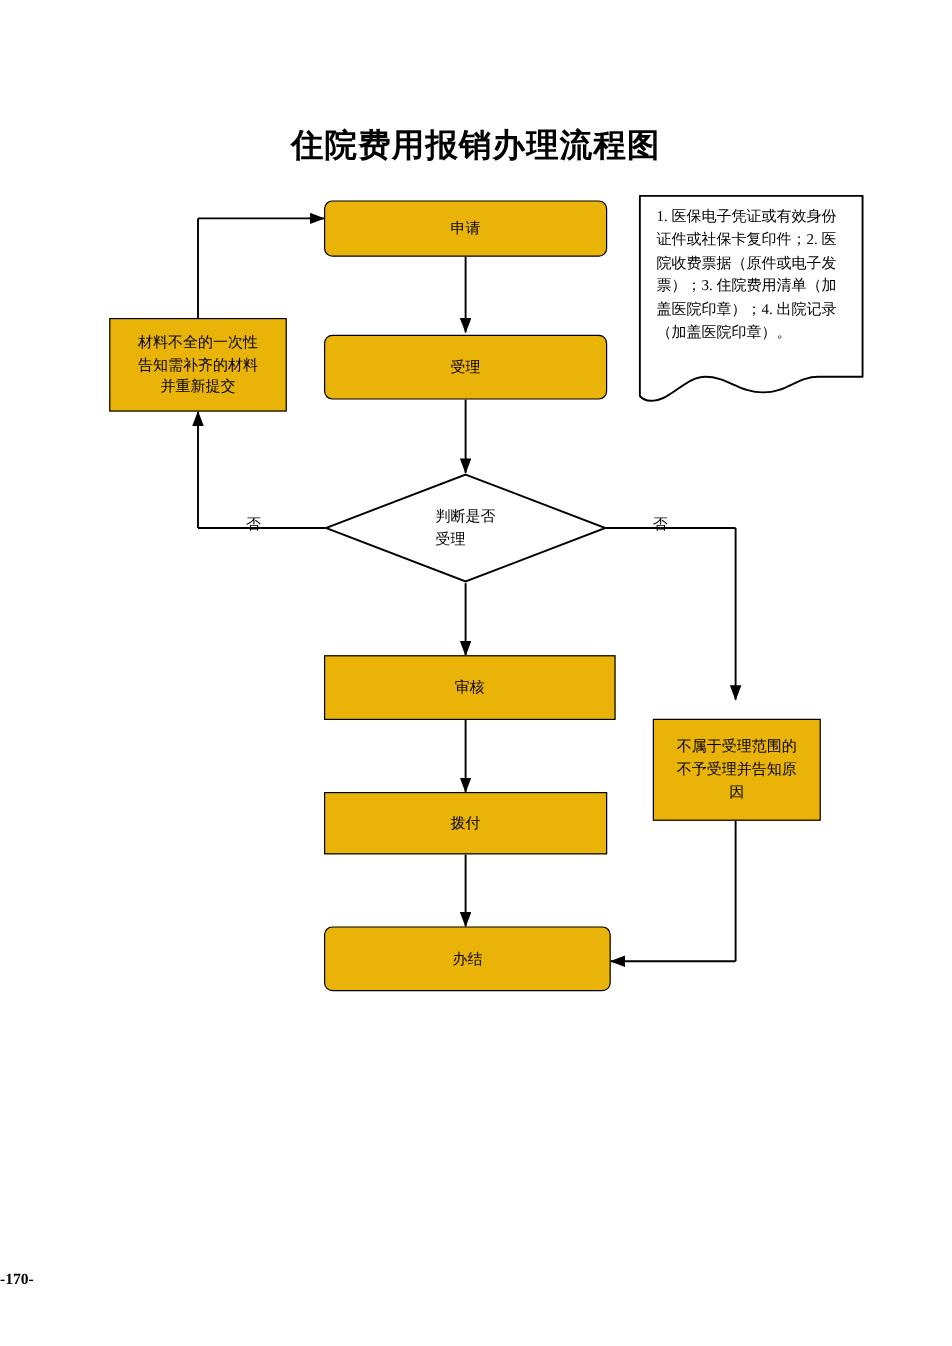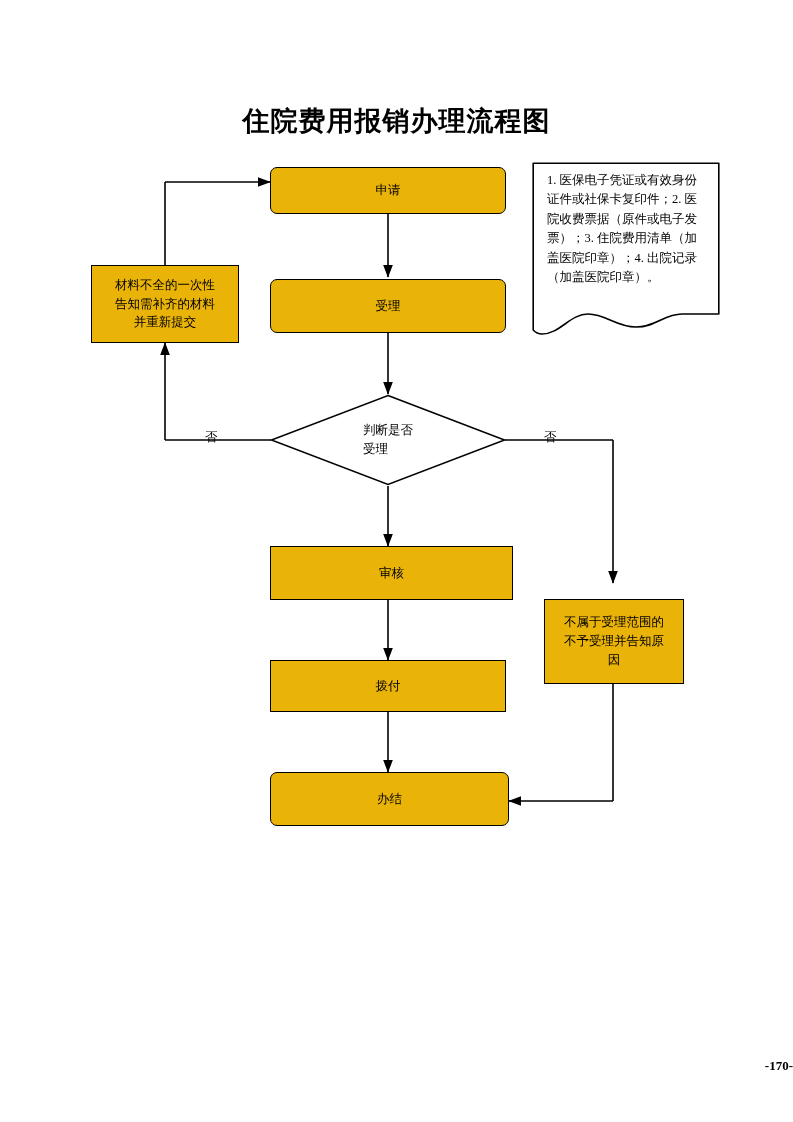"-170-" #page-number { text-align: right -> left }
